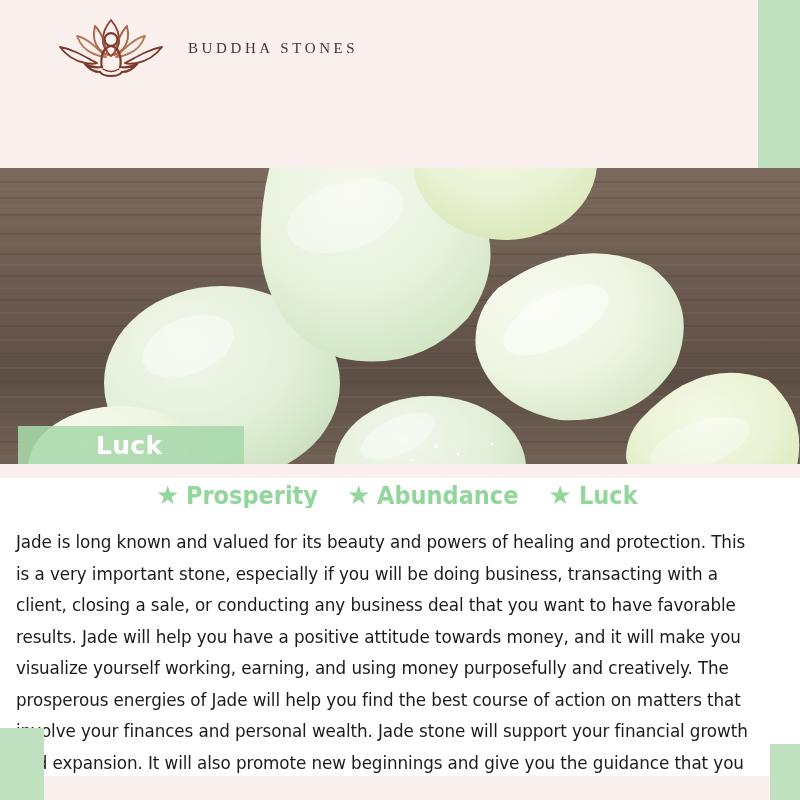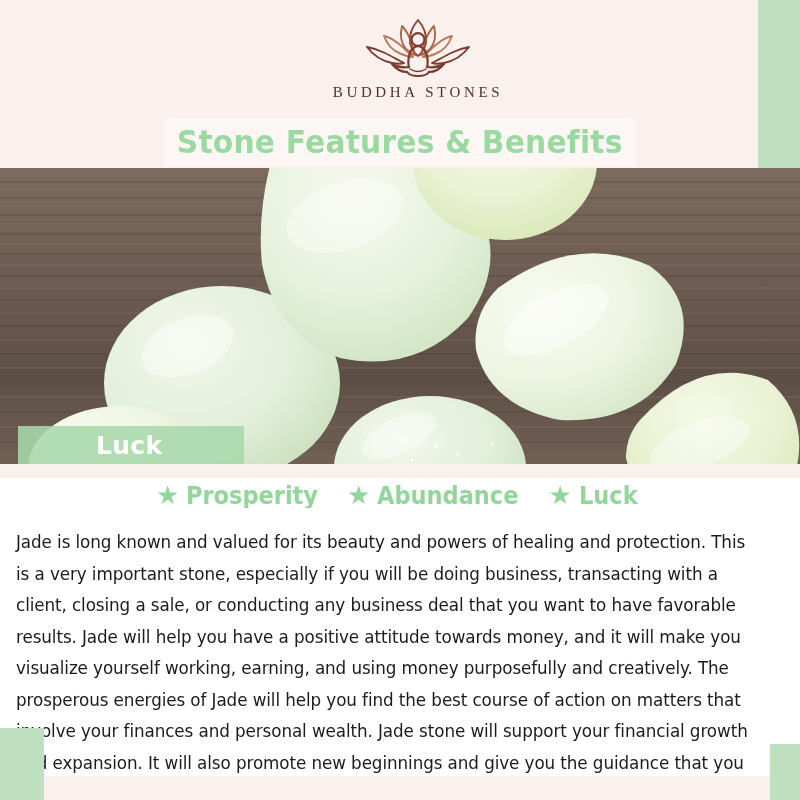"BUDDHA STONES" .logo-wrap { flex-direction: column -> row }
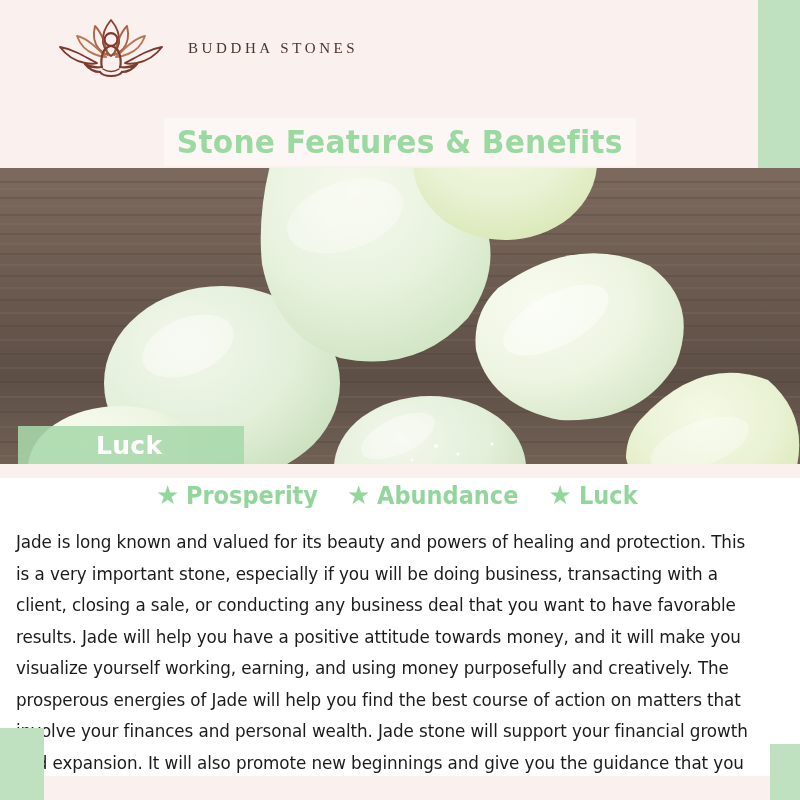"Stone Features & Benefits" div.title-band { html: <div> <div>Stone Features &amp; Benefits</div> </div> -> none }
